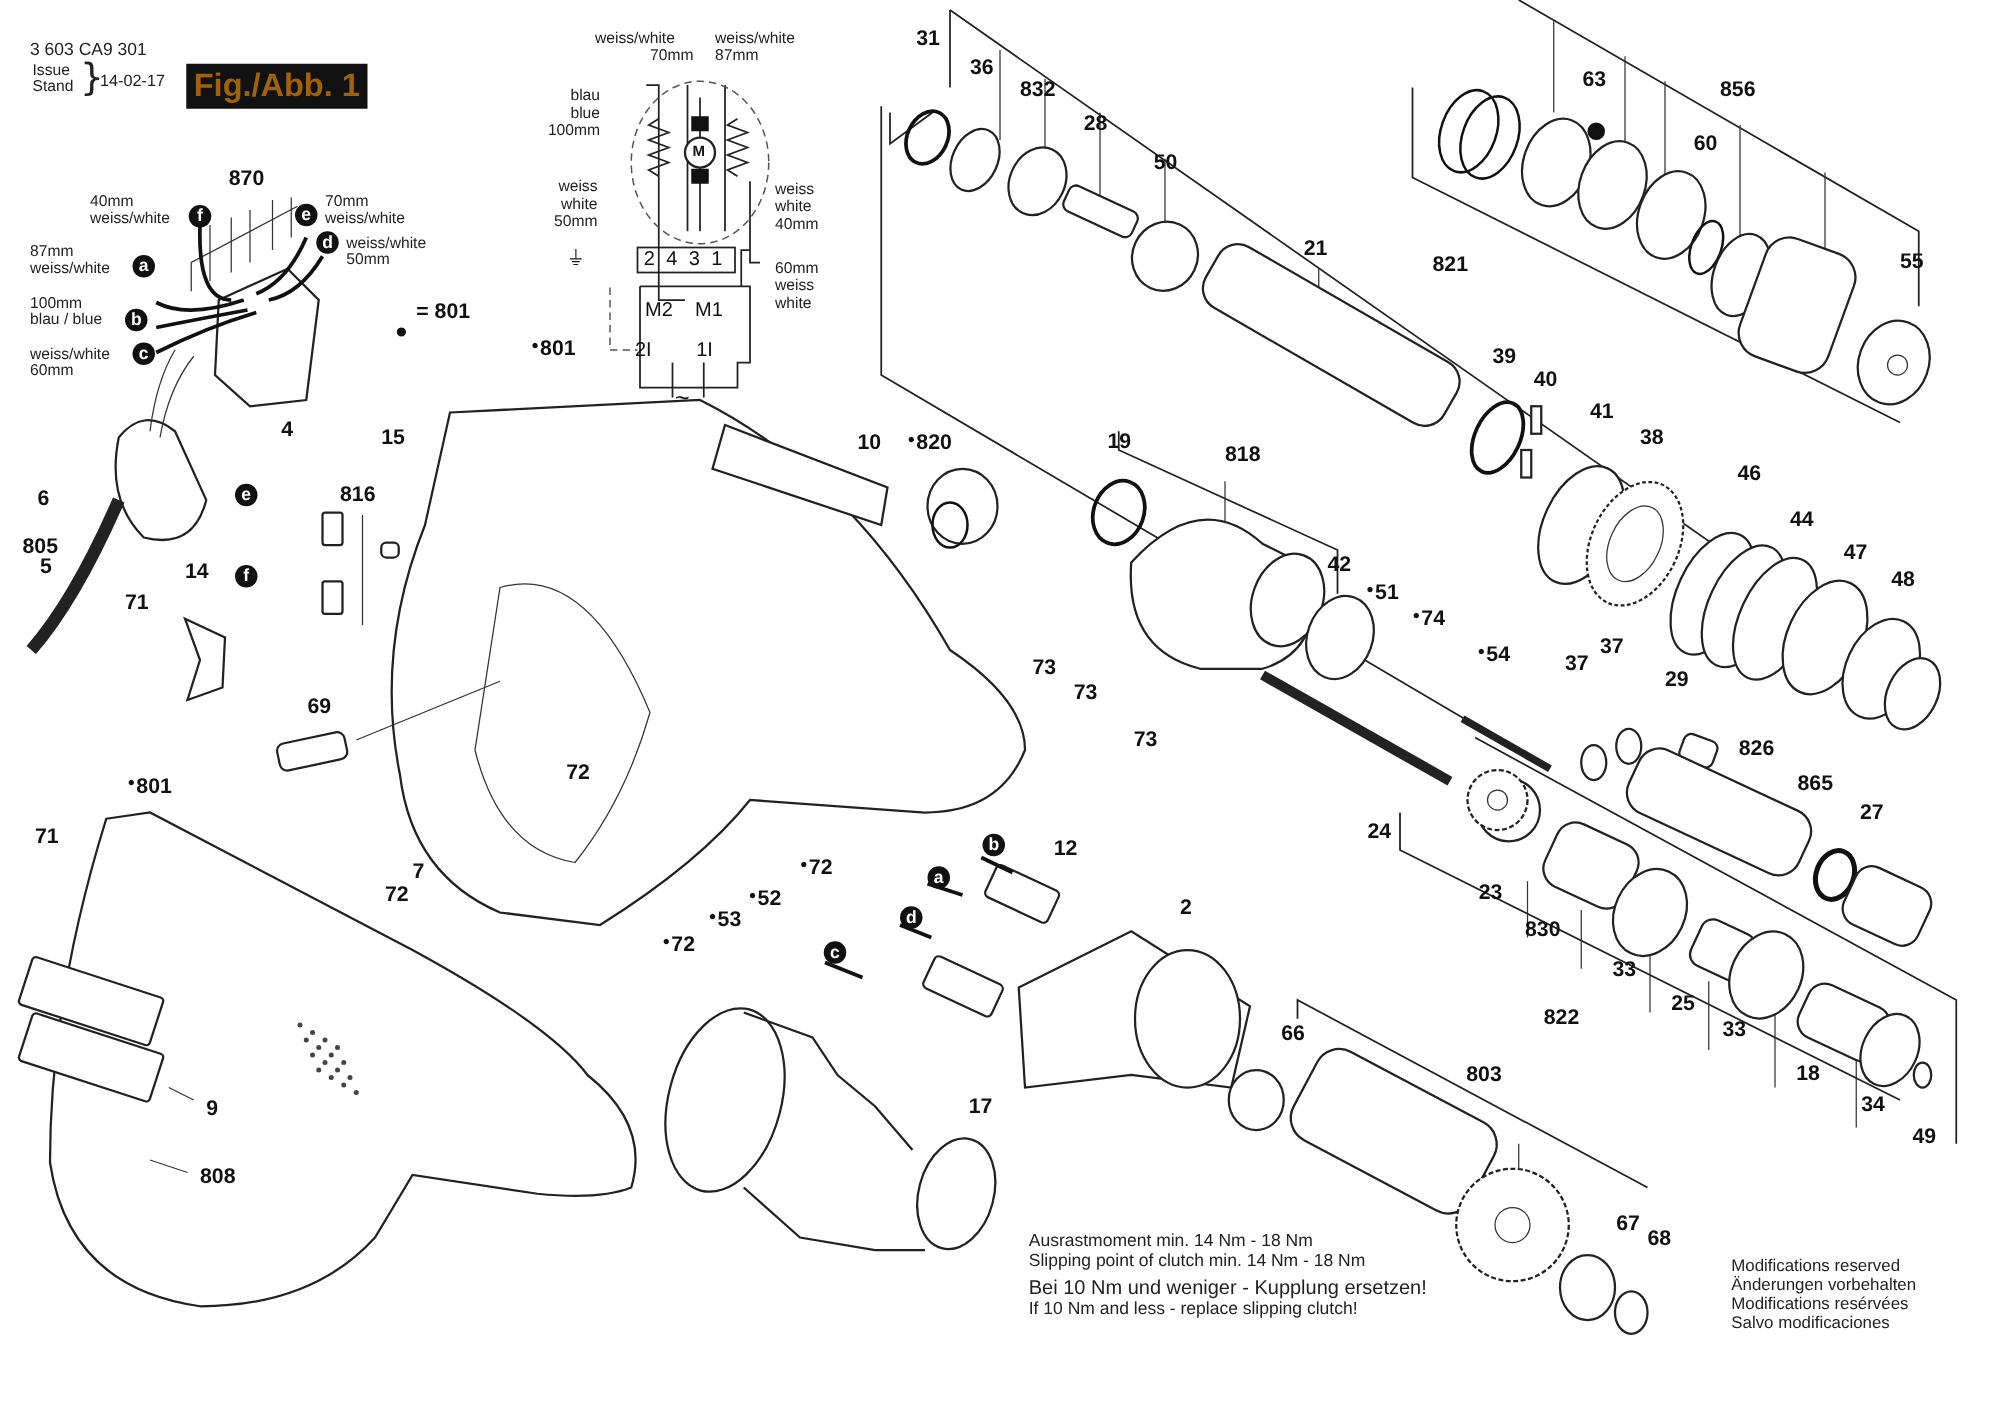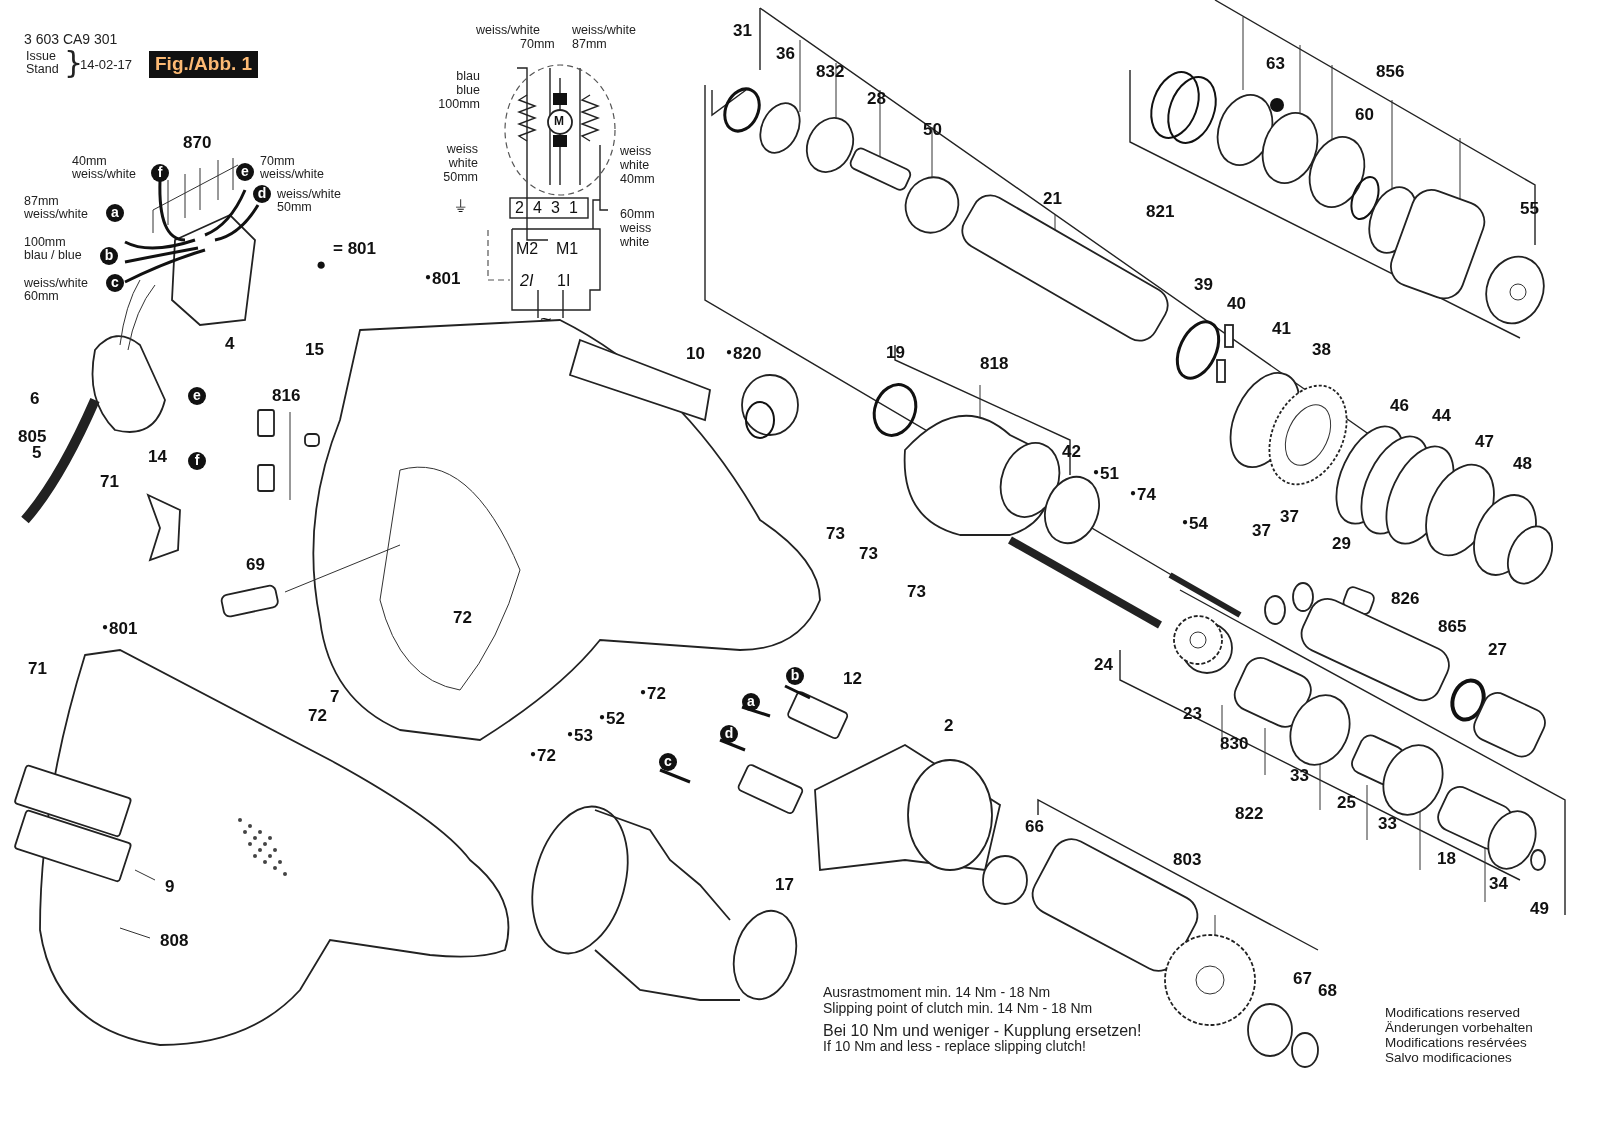"Fig./Abb. 1" .figtag { color: #fdba74 -> #a16207; font-size: 19px -> 26px }
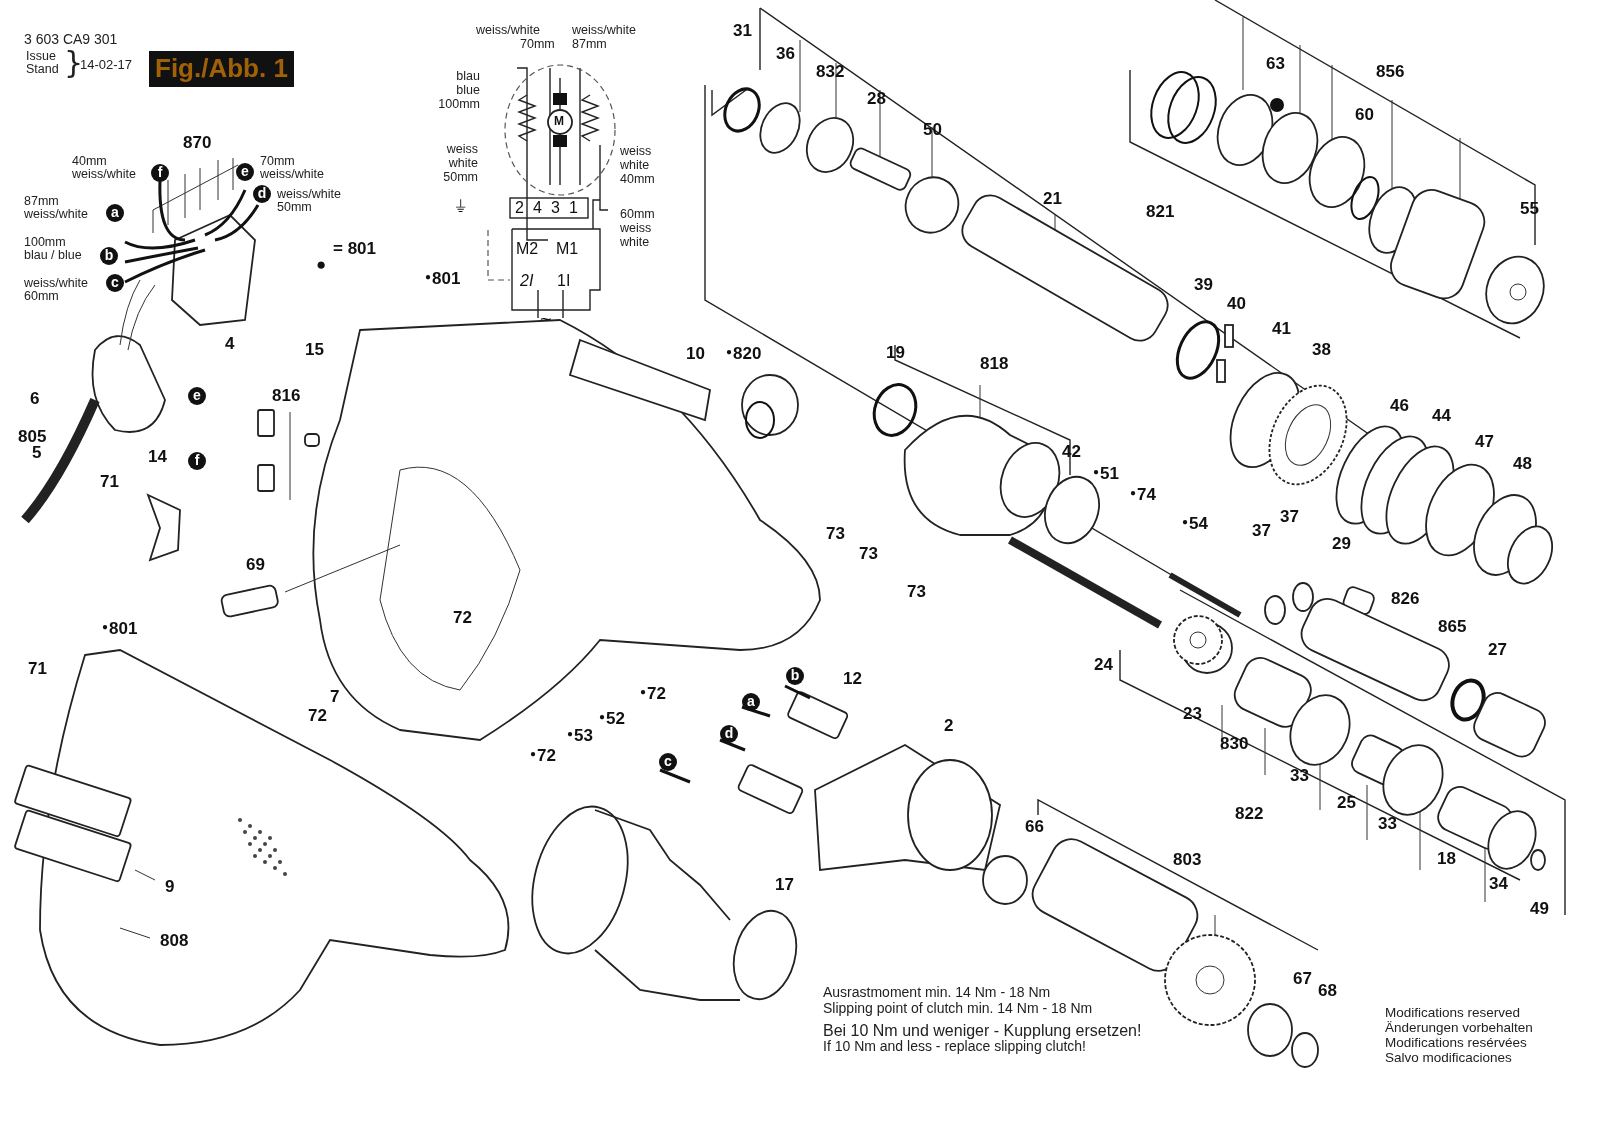"2I" div.term { font-style: italic -> none; left: 520px -> 508px }
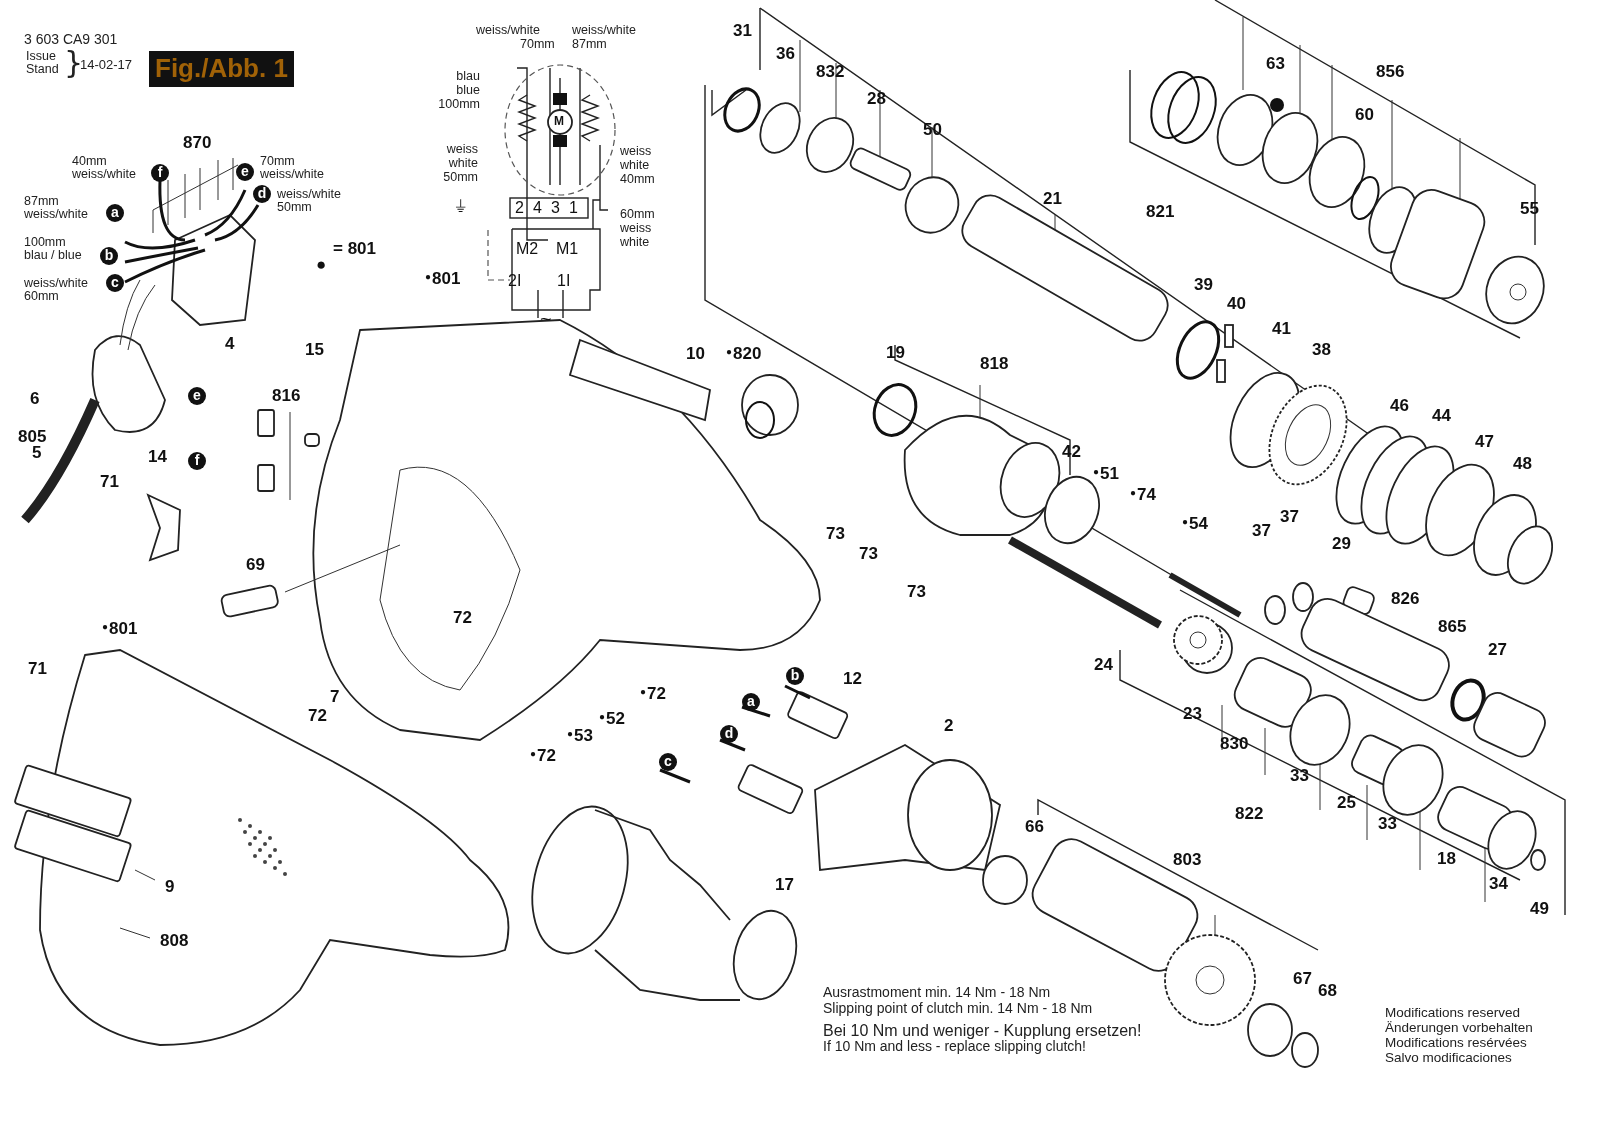"46" div.lbl { top: 397px -> 370px }
